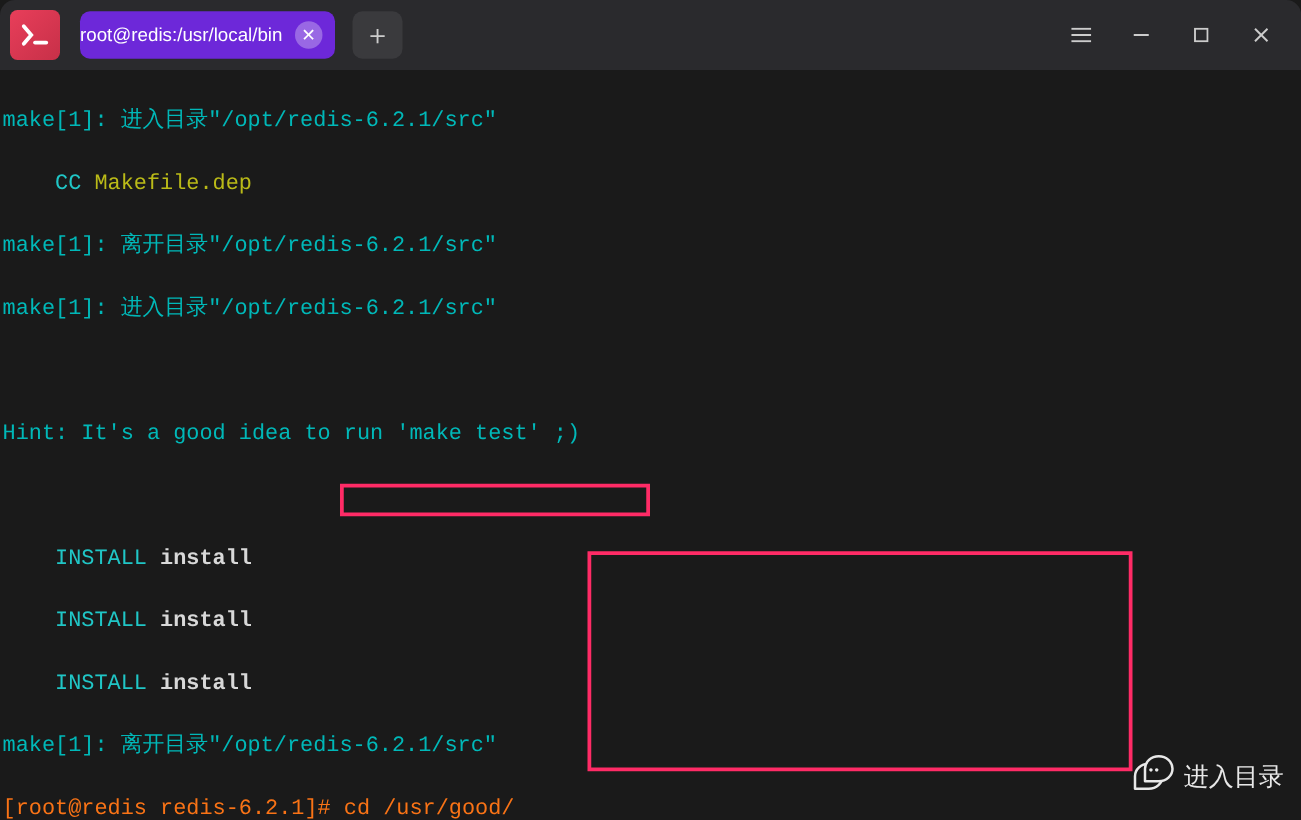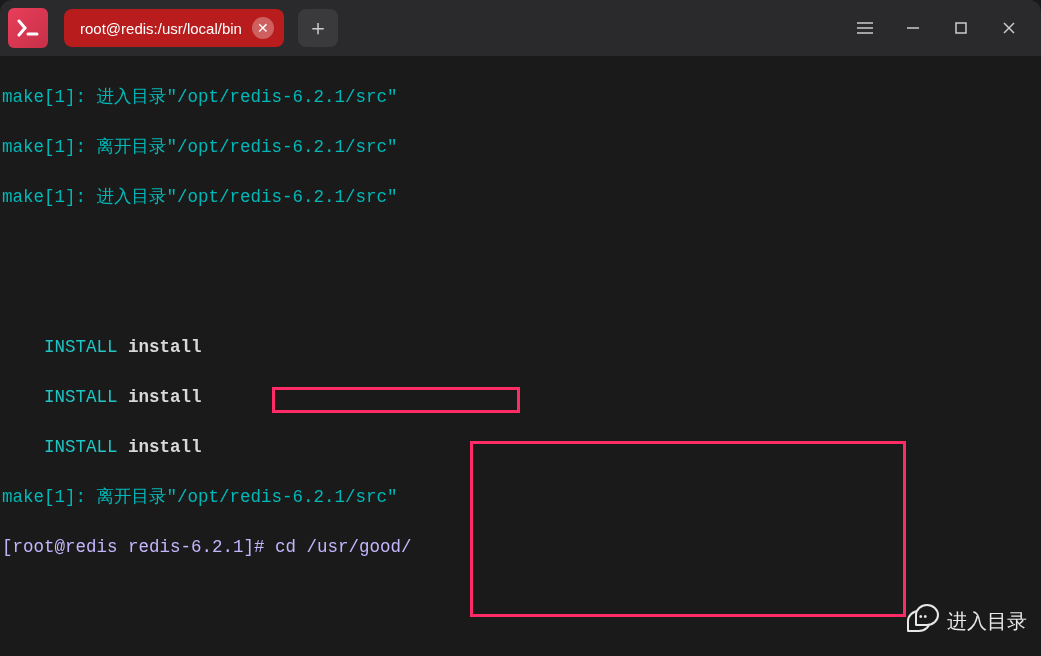"root@redis:/usr/local/bin" .tab { background: #b91c1c -> #6d28d9; padding: 0 10px 0 16px -> 0 10px 0 0 }
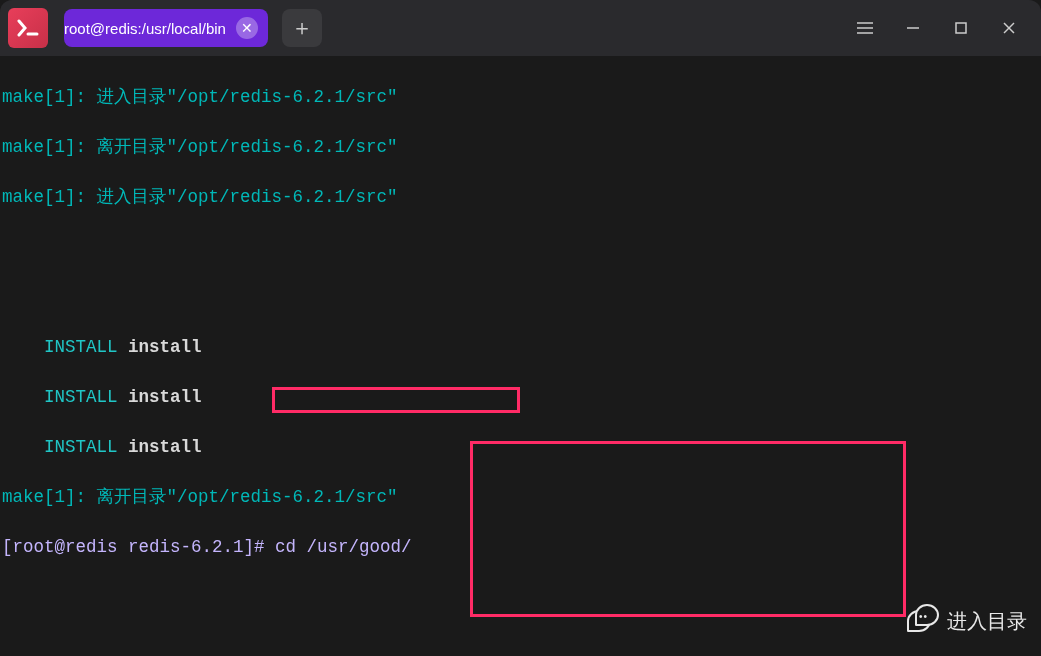"CC Makefile.dep" div { html: none -> <div><span> CC </span><span>Makefile.dep</span></div> }
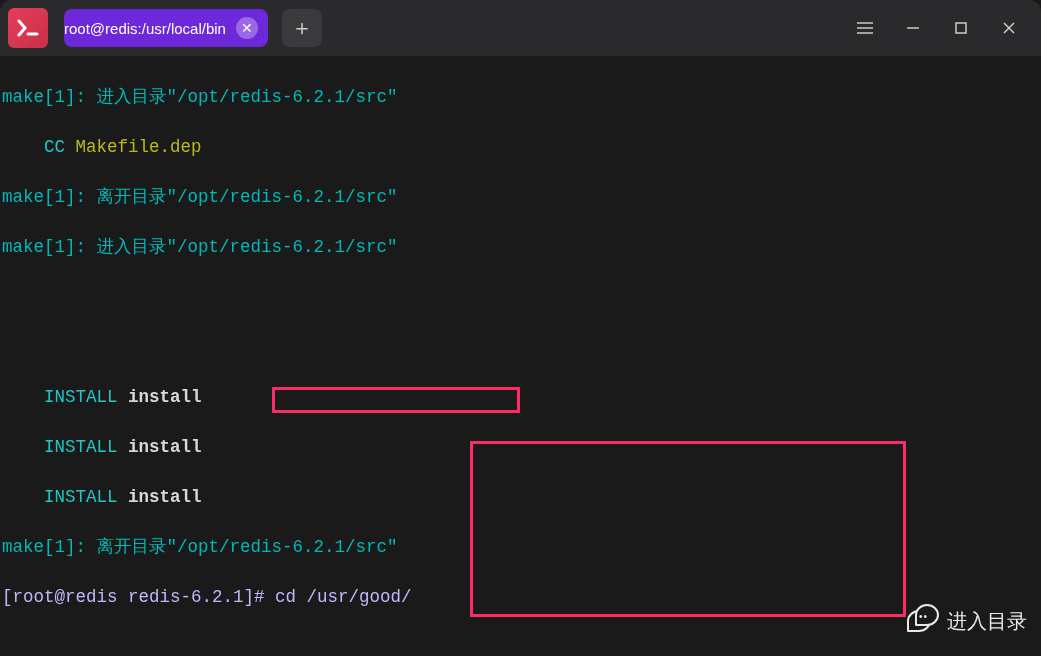"Hint: It's a good idea" div { html: none -> <div><span>Hint: It's a good idea to run 'make test' ;)</span></div> }
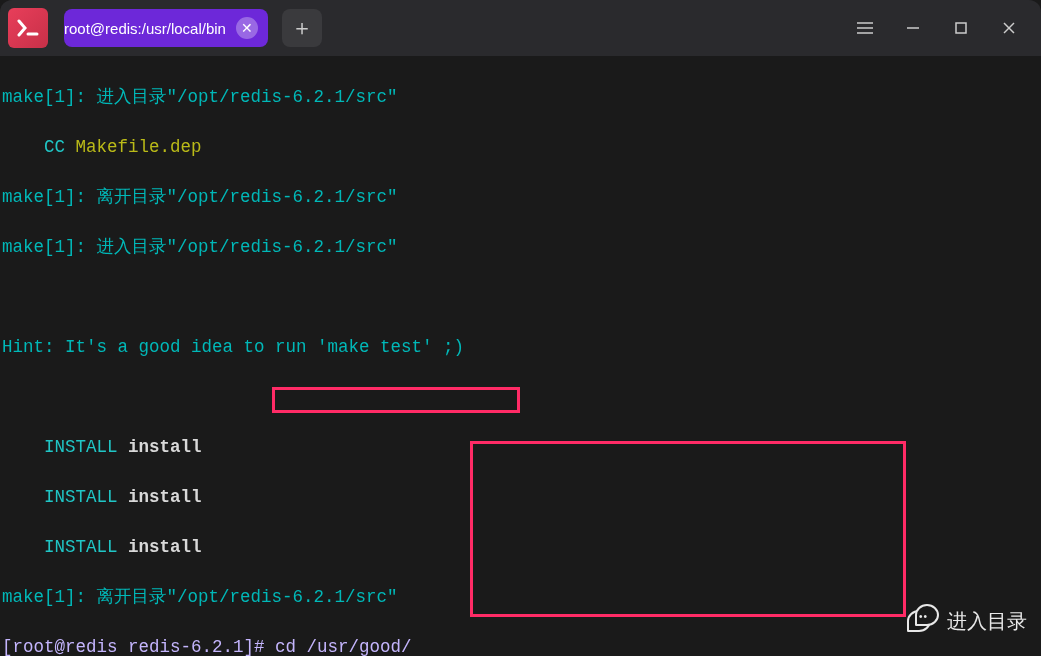"[root@redis redis-6.2.1]#" .c-green { color: #c4b5fd -> #f97316 }
